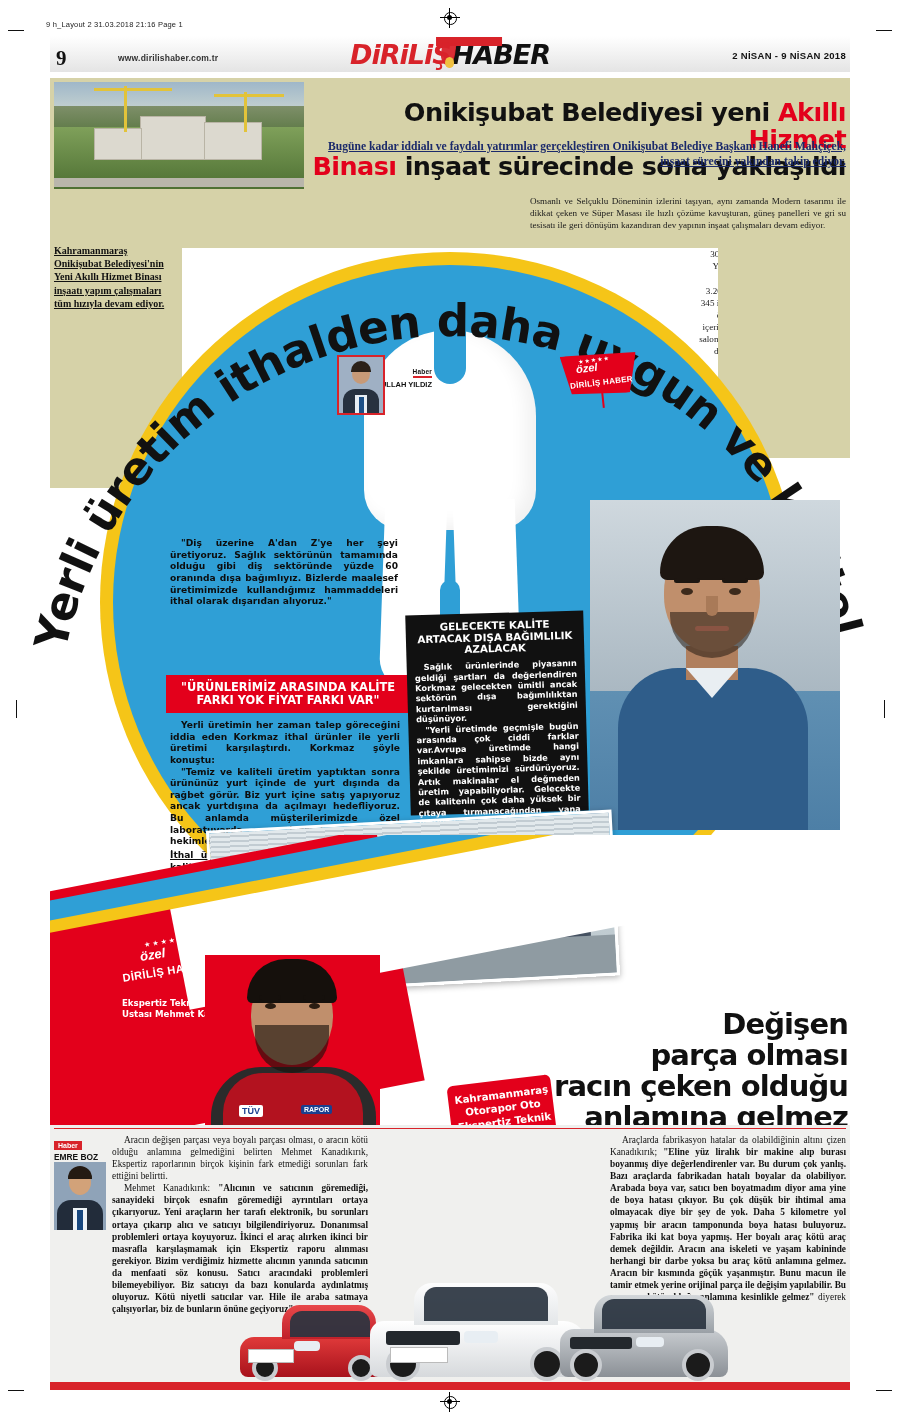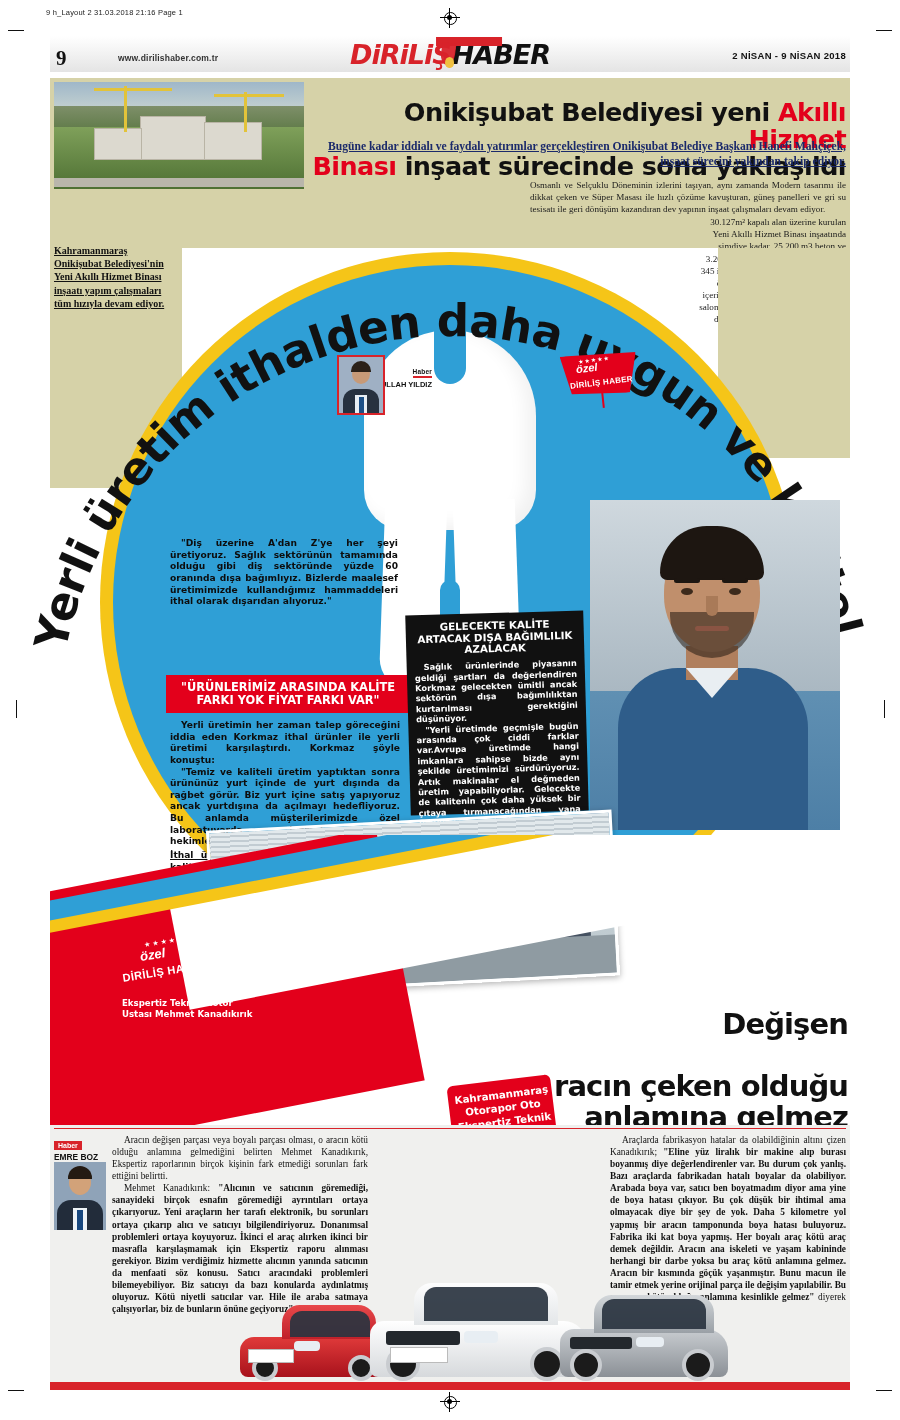"9 h_Layout 2 31.03.2018 21:16" .slug { top: 8px -> 20px }
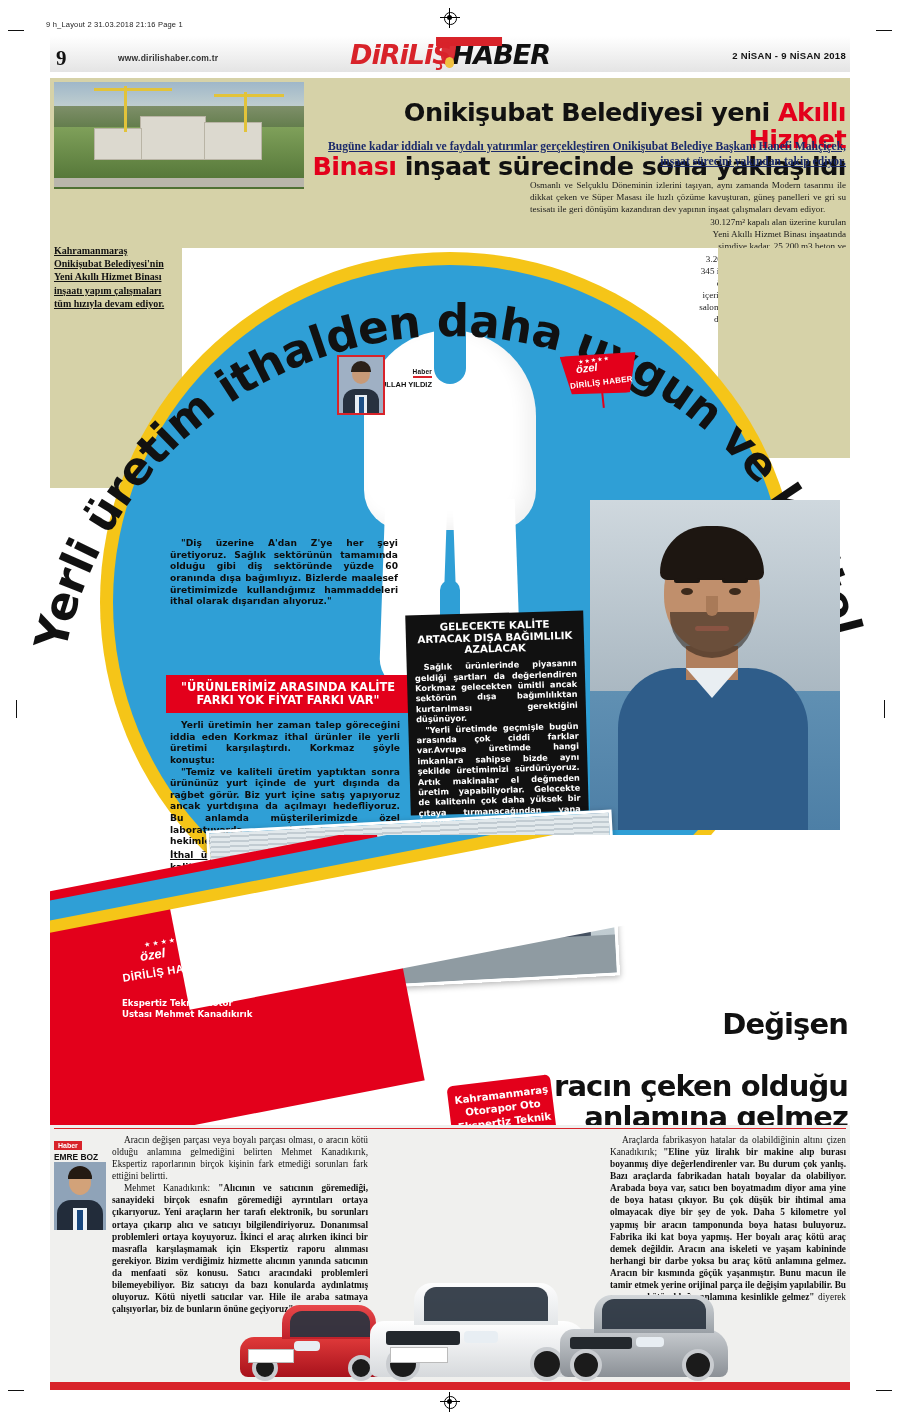"Osmanlı ve Selçuklu Döneminin izlerini" .topbody p { margin: 1px 0 1px 0 -> 17px 0 1px 0 }
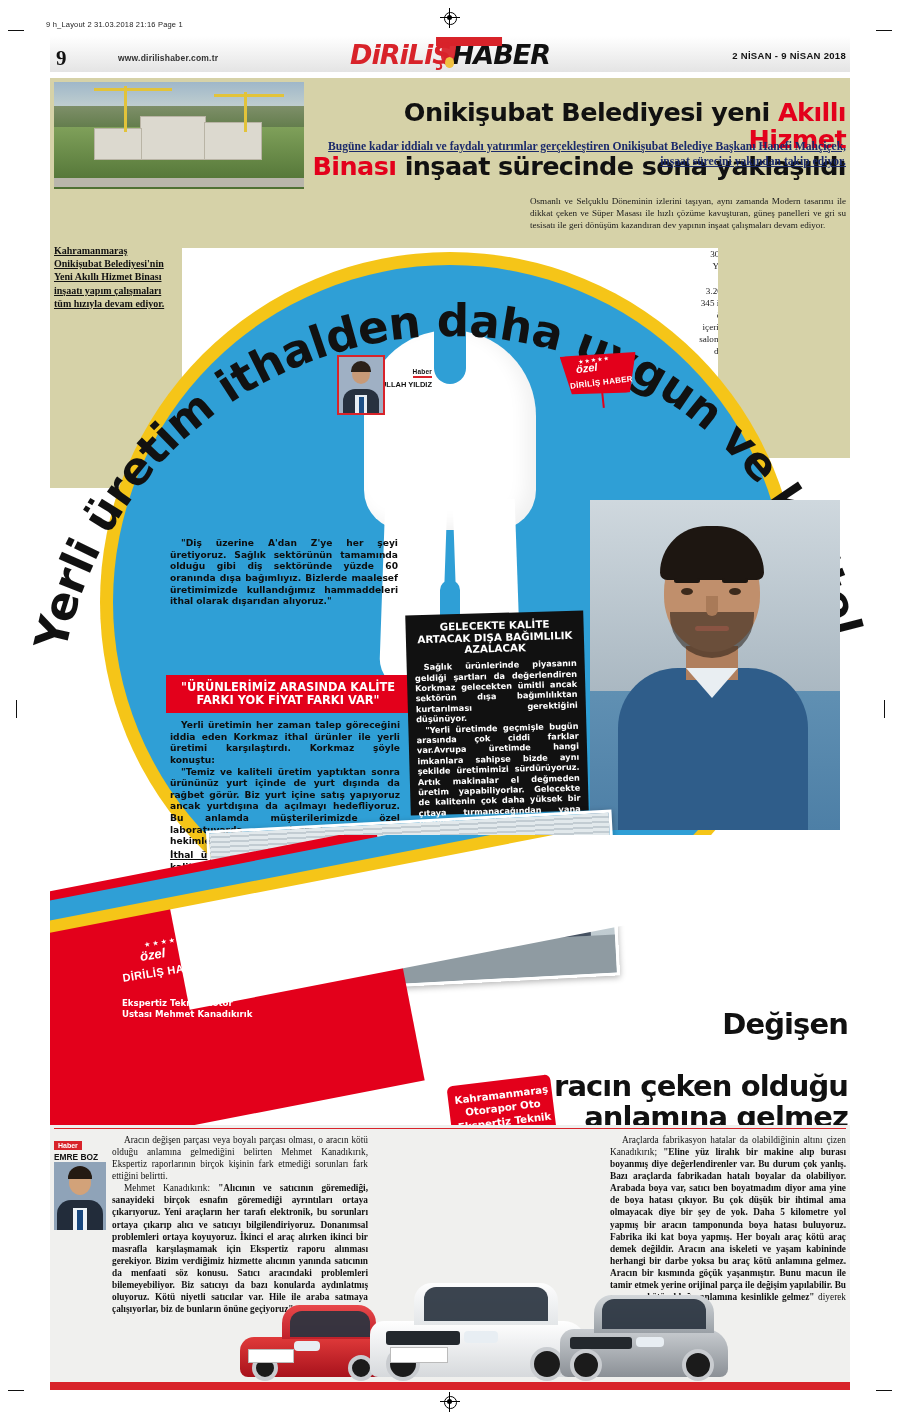"parça olması" span { html: none -> <span>parça olması</span> }
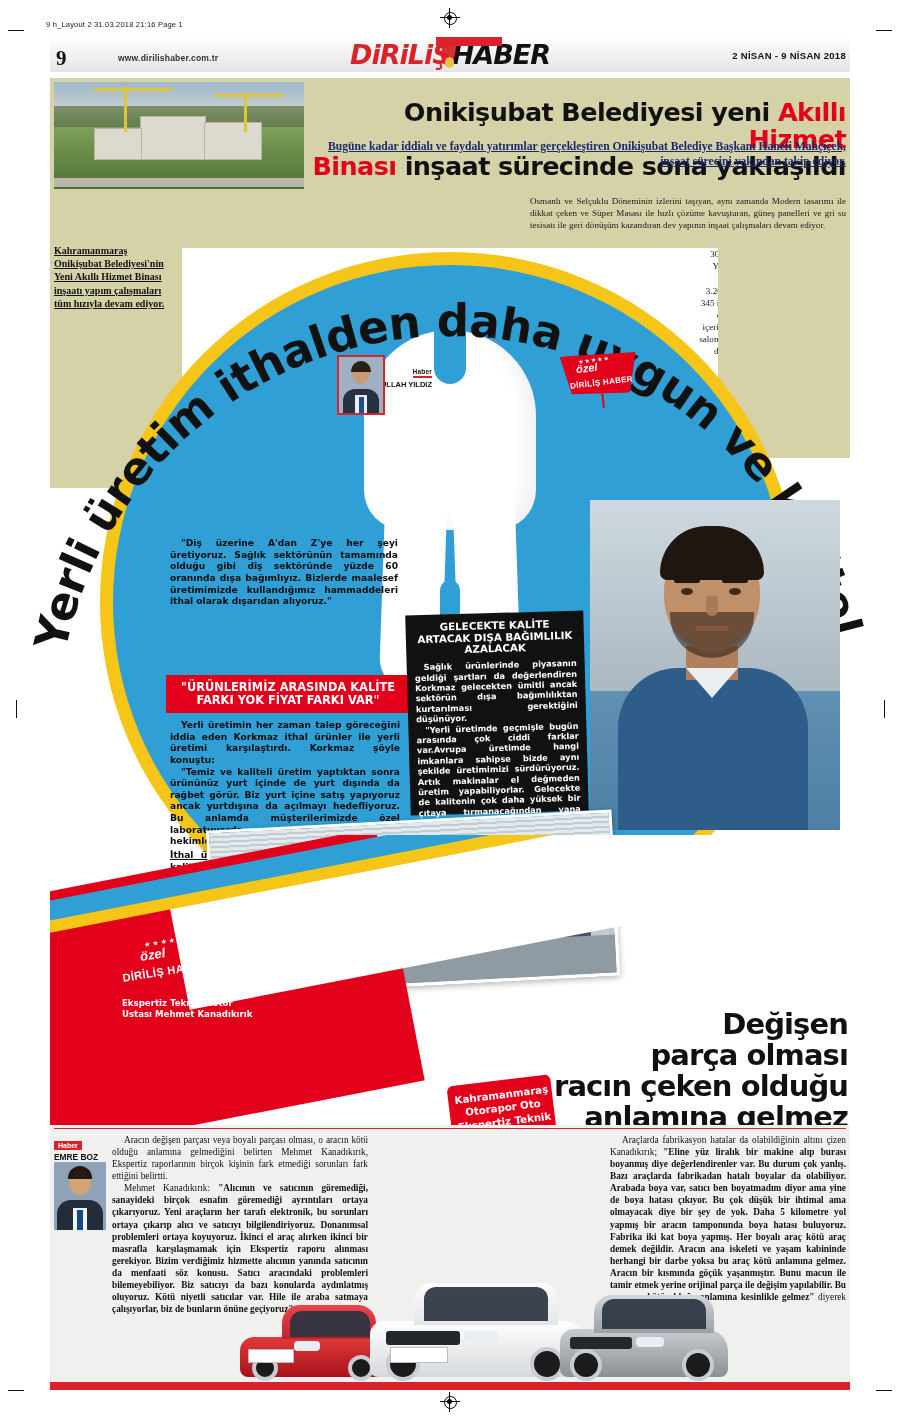"TÜV" div.mech { html: none -> <div> <div></div> <div></div> <div></div> <div></div> <div></div> <div></div> <div></div> <div></div> <div></div> <div></div> <div>TÜV</div> <div>RAPOR</div> </div> }
